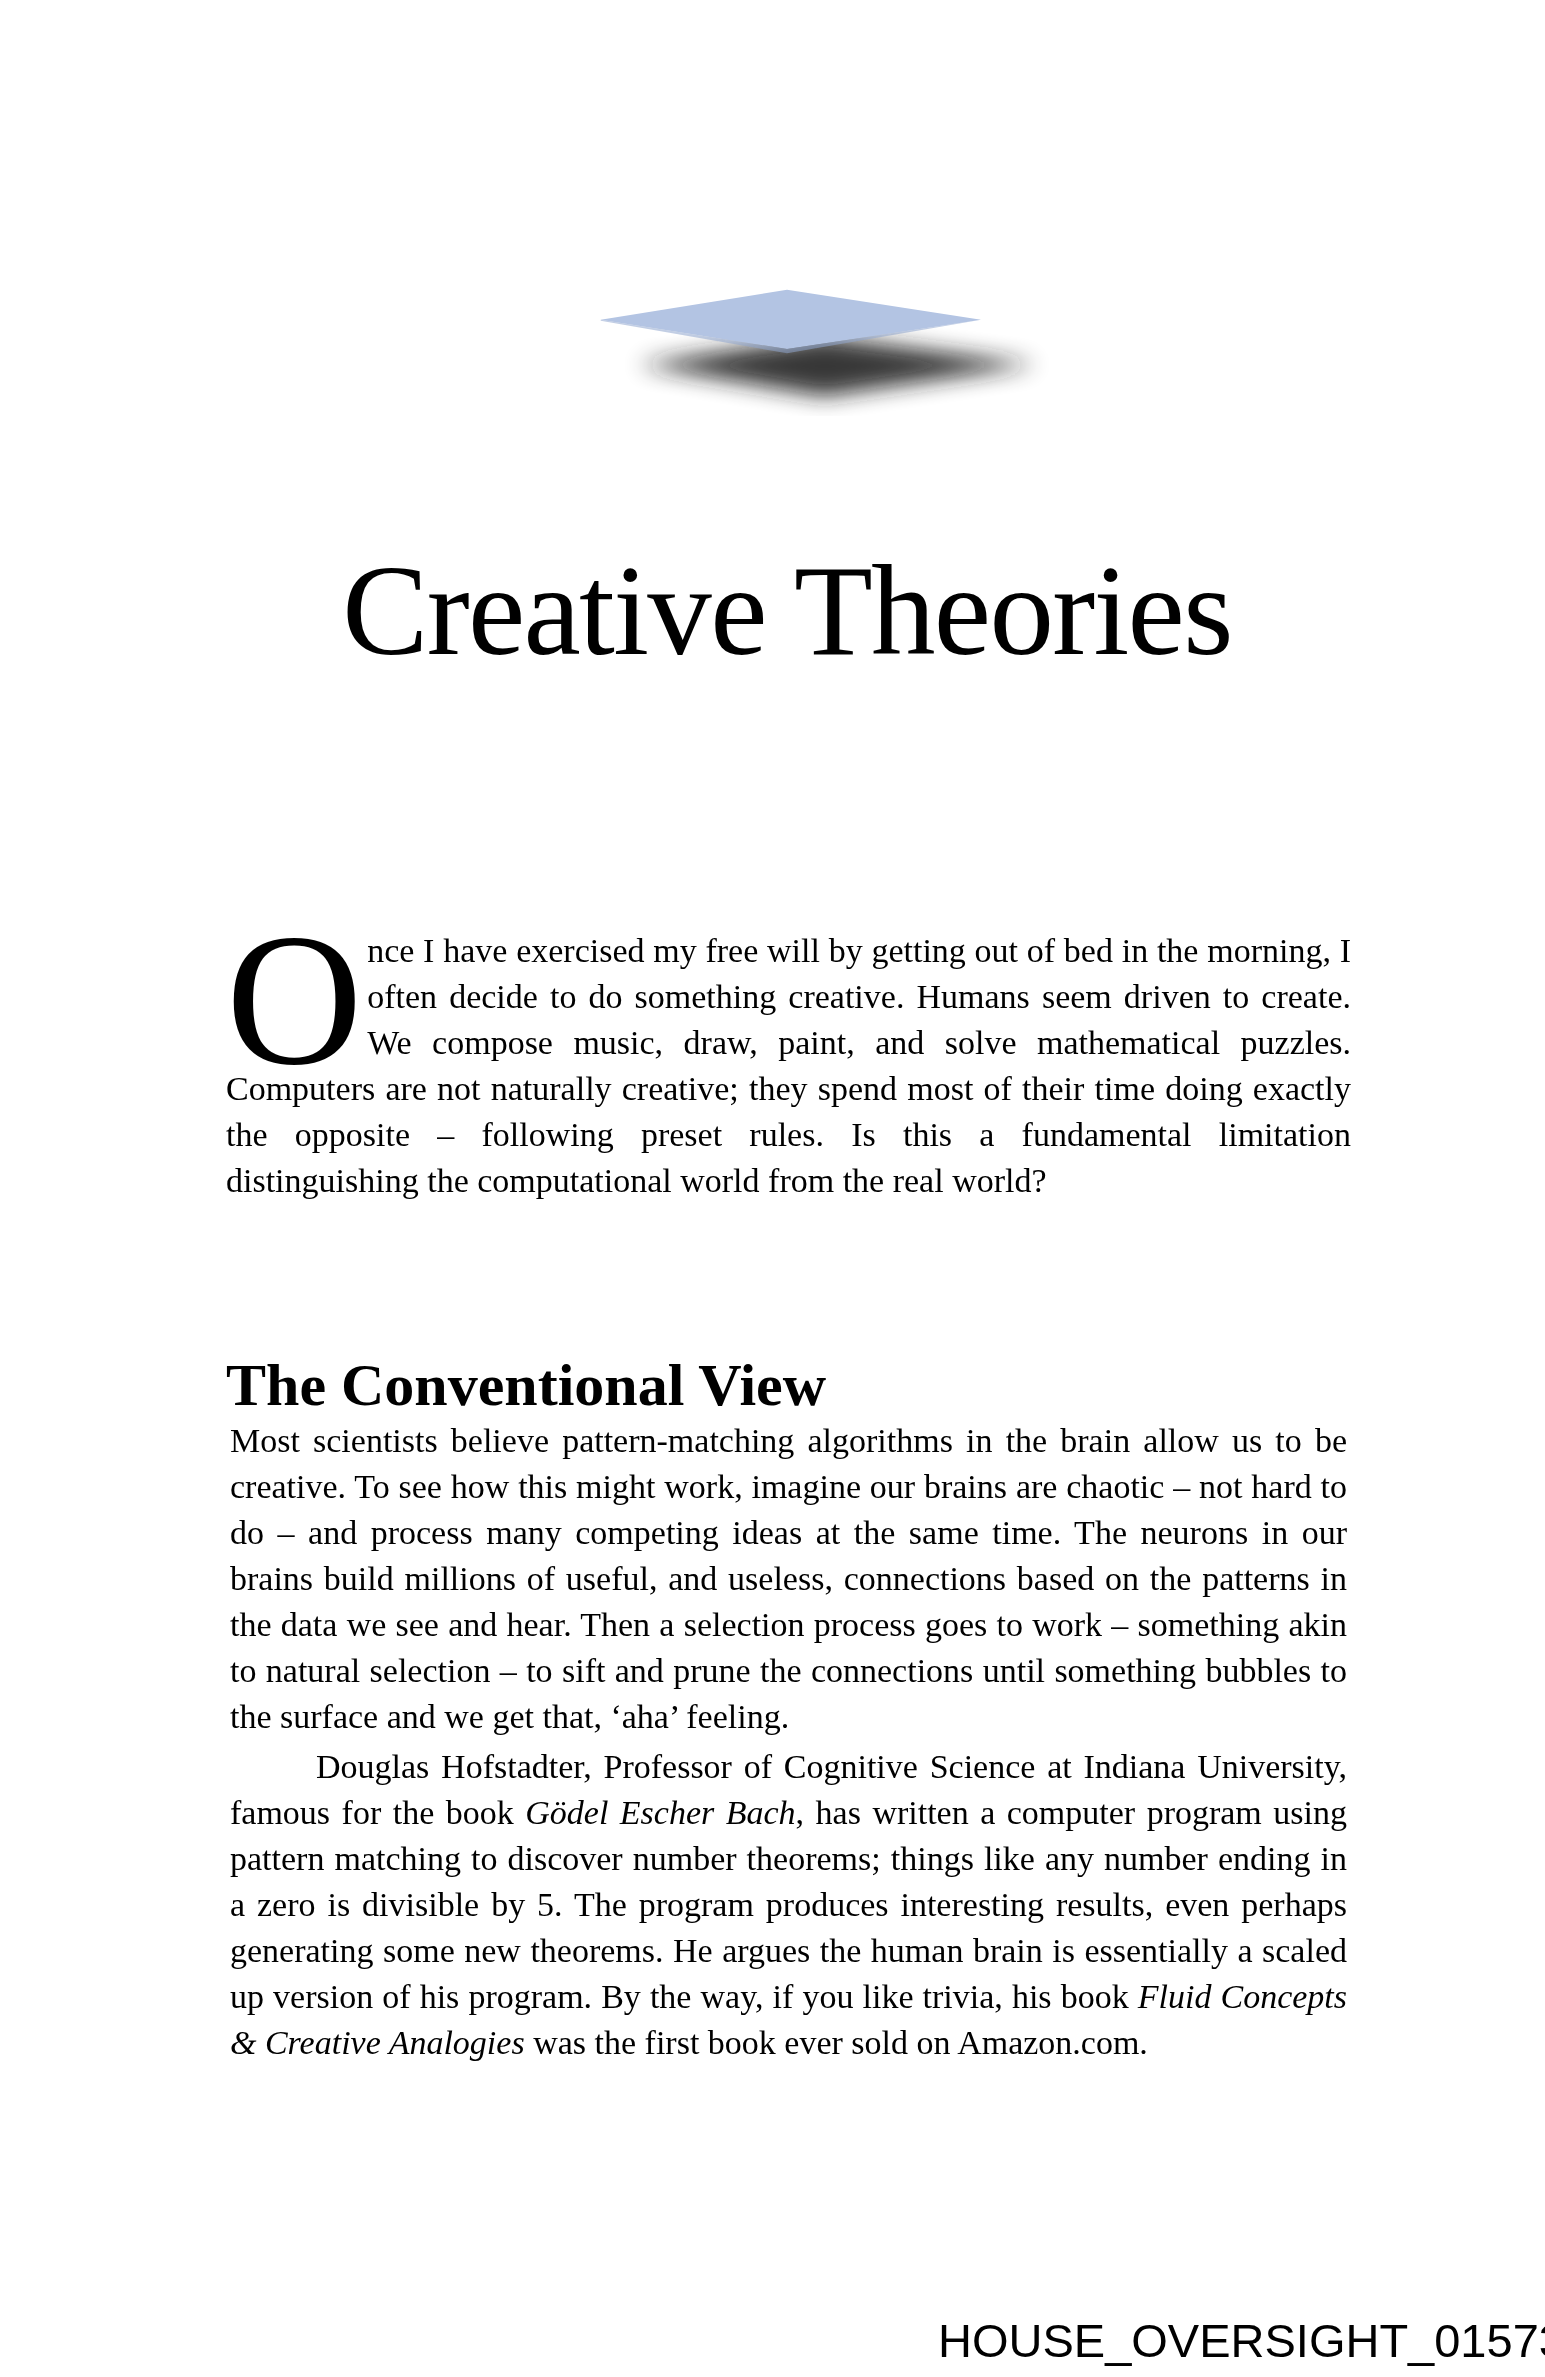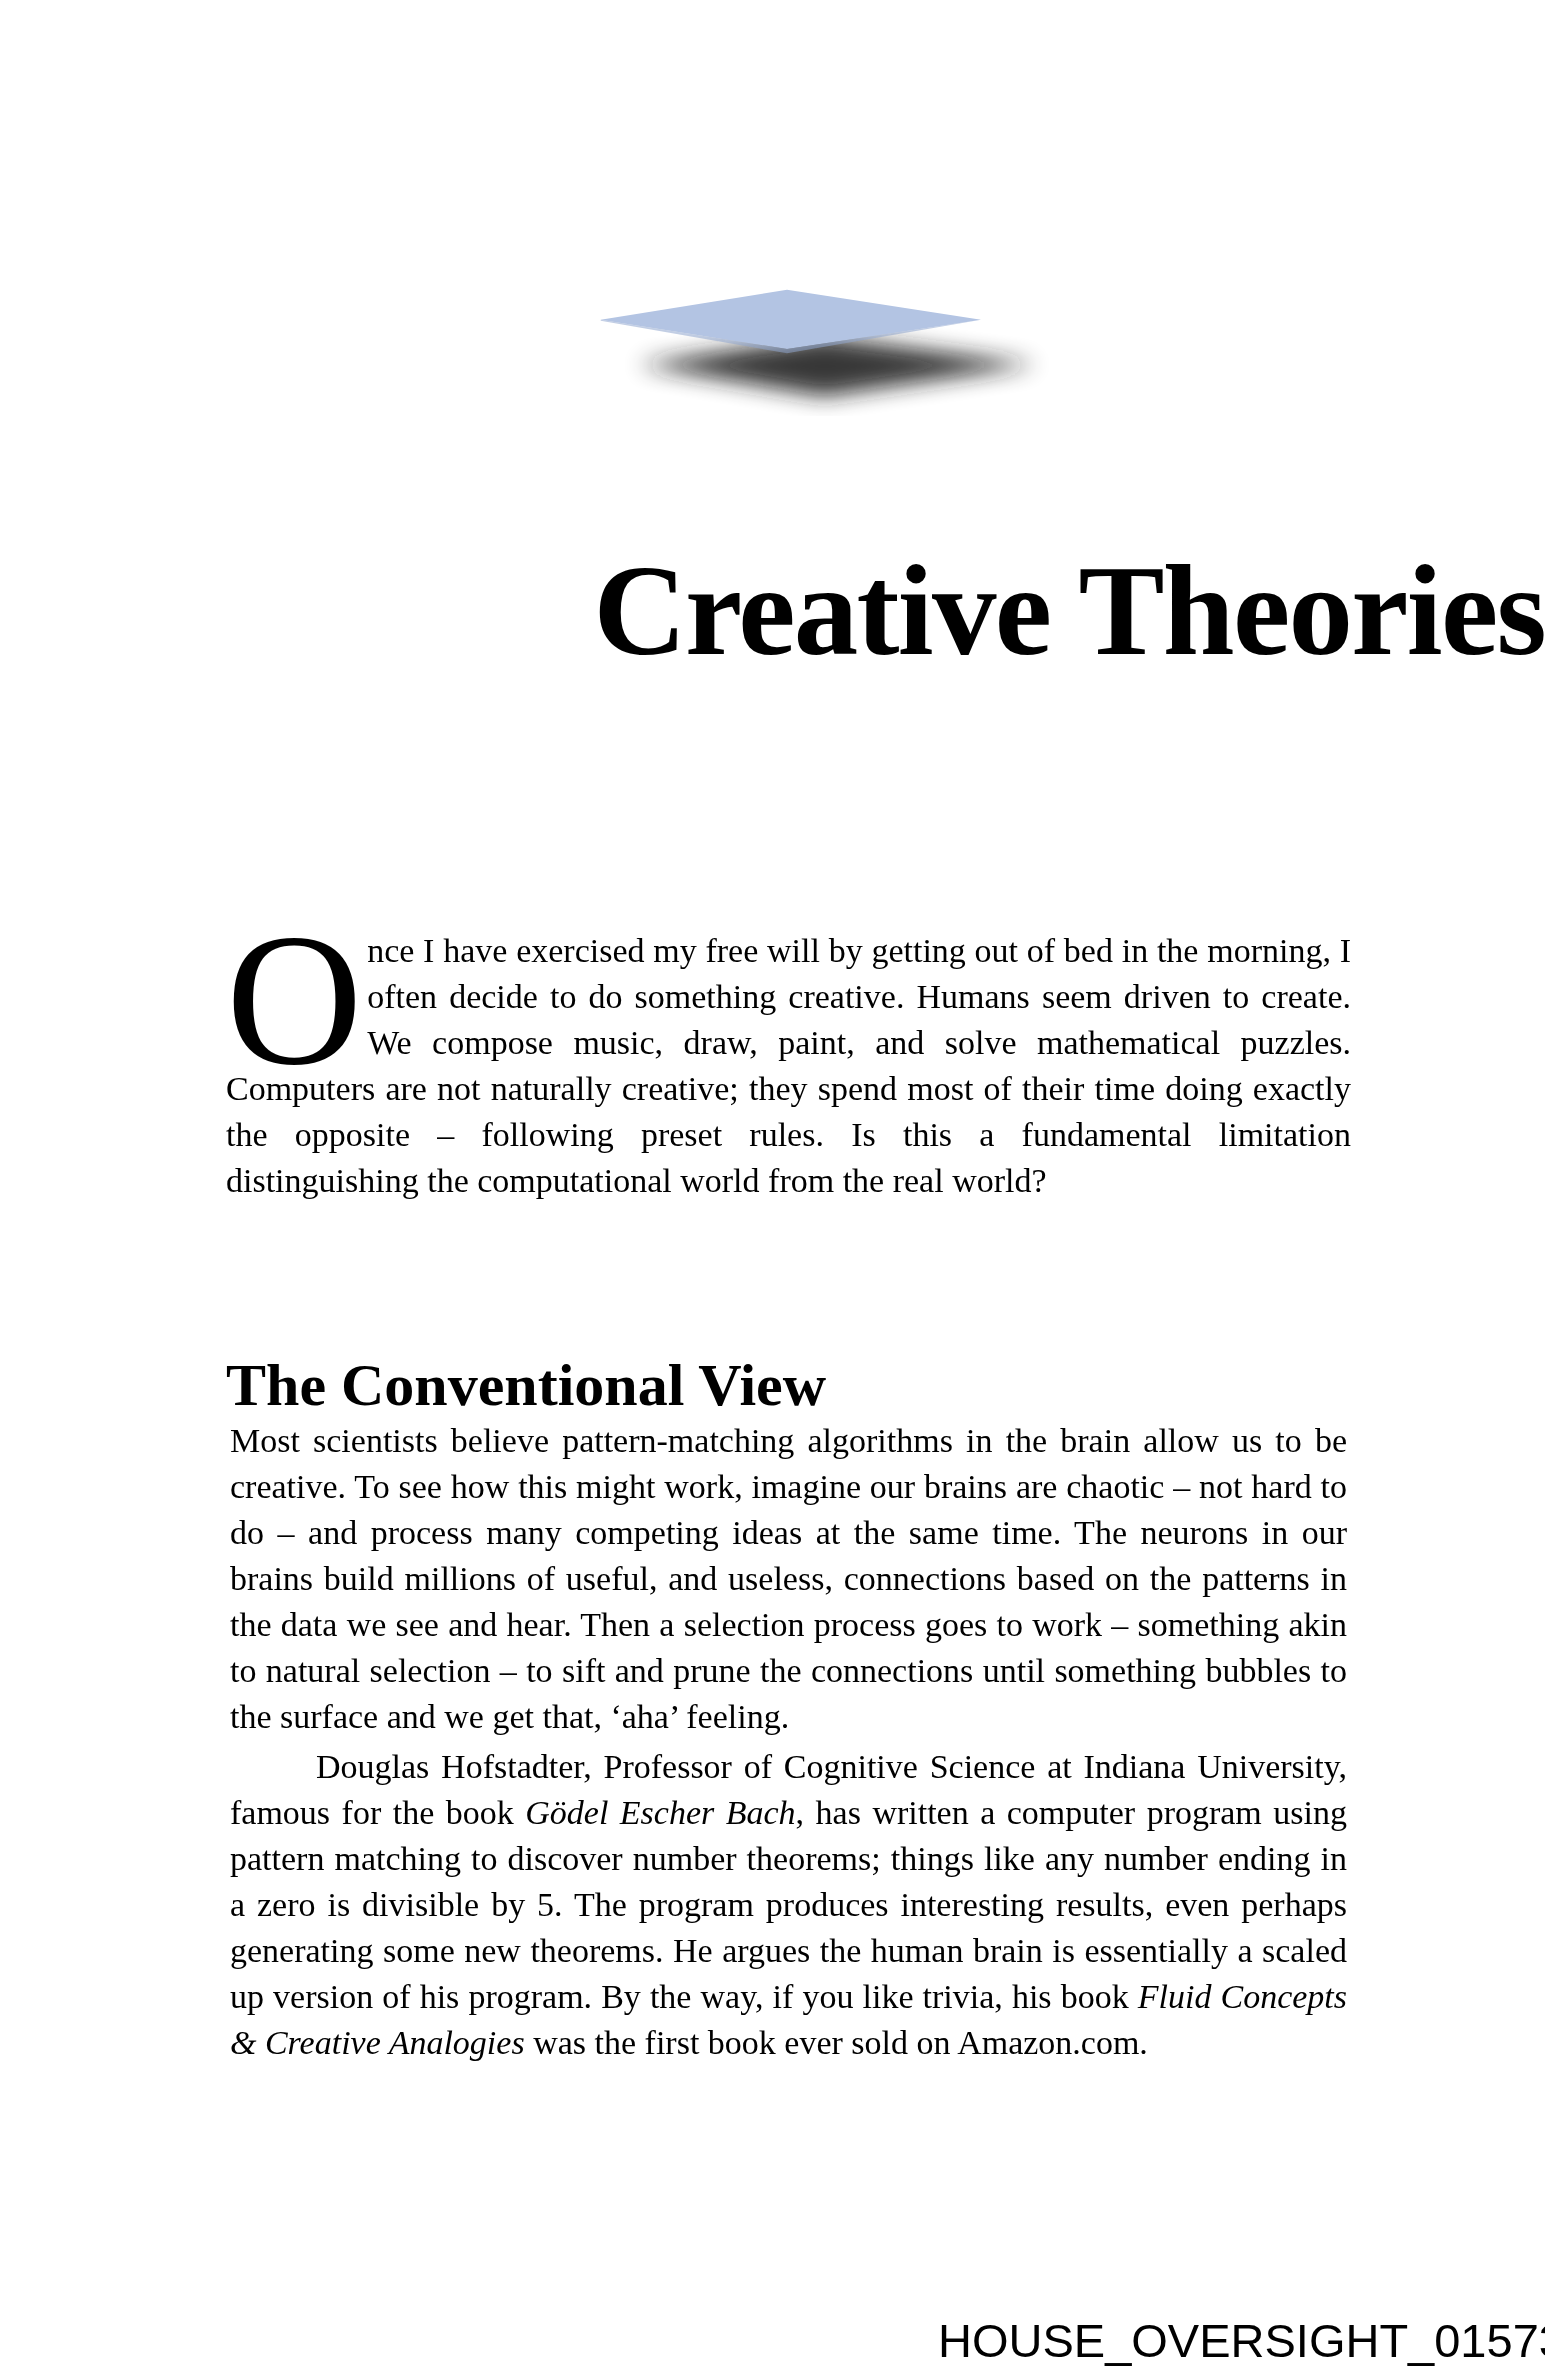"Creative Theories" .chapter-title { font-weight: bold -> normal; text-align: right -> center }
